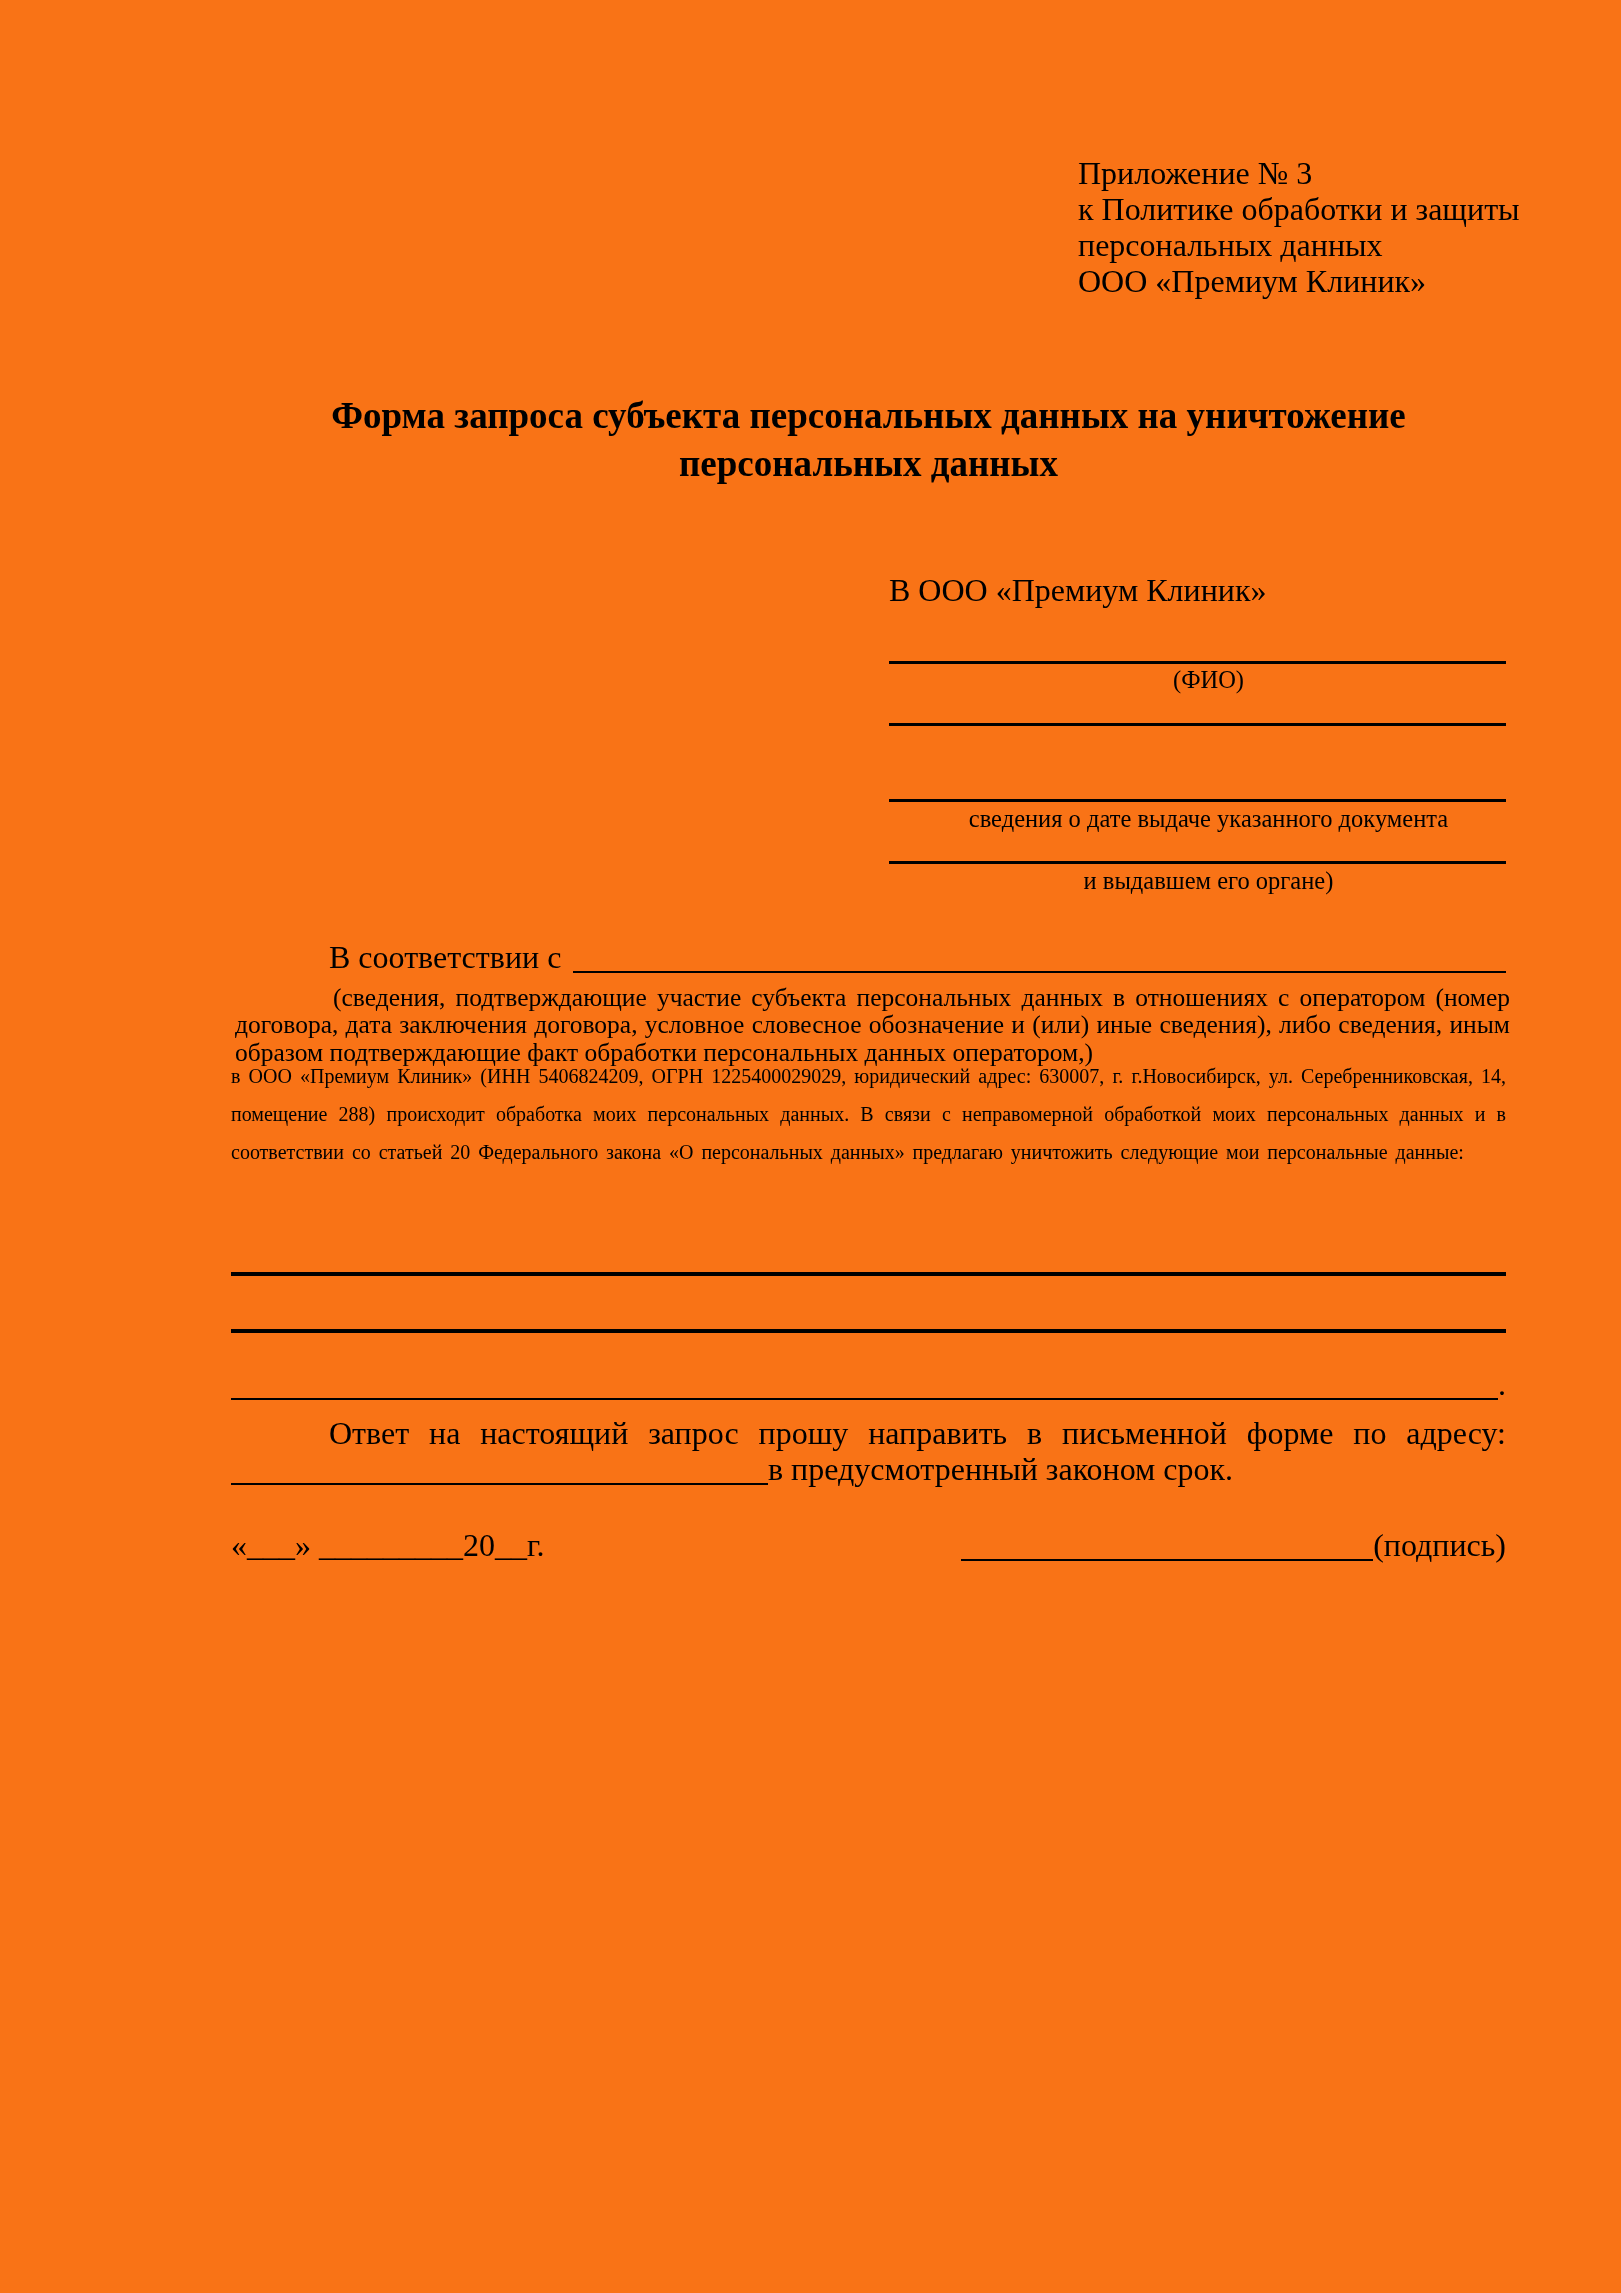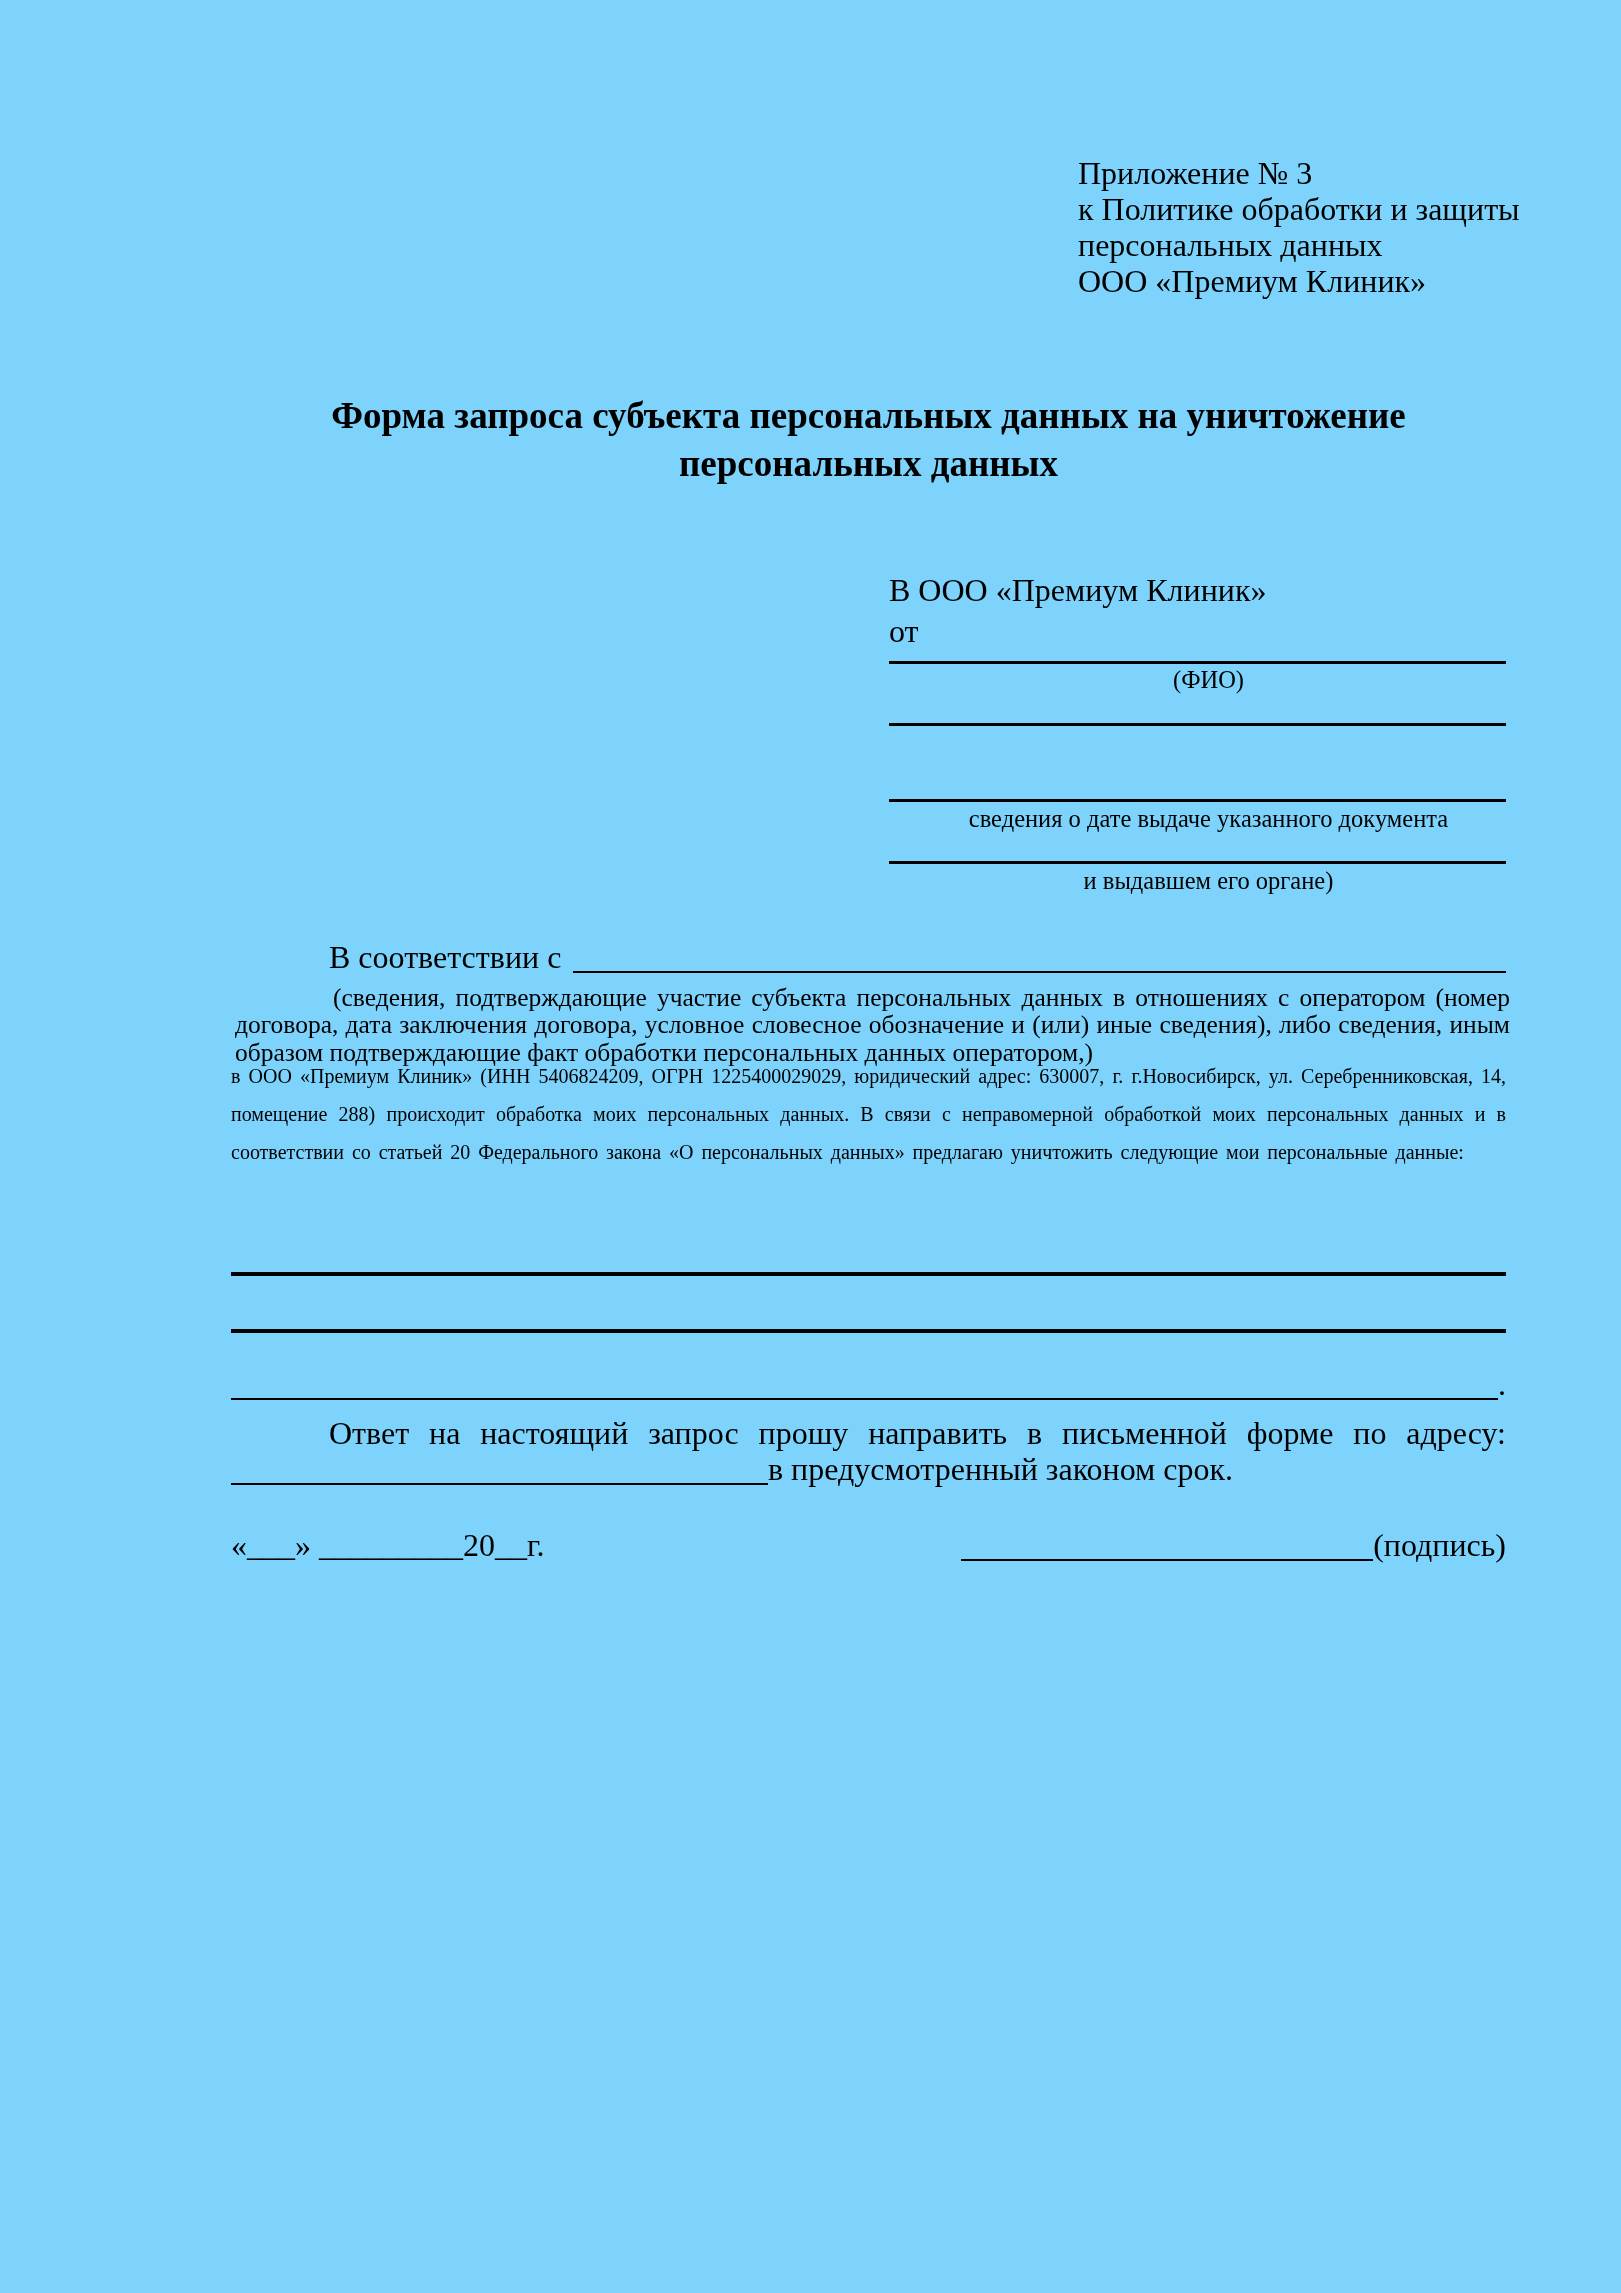"Приложение № 3" .page { background: #7dd3fc -> #f97316 }
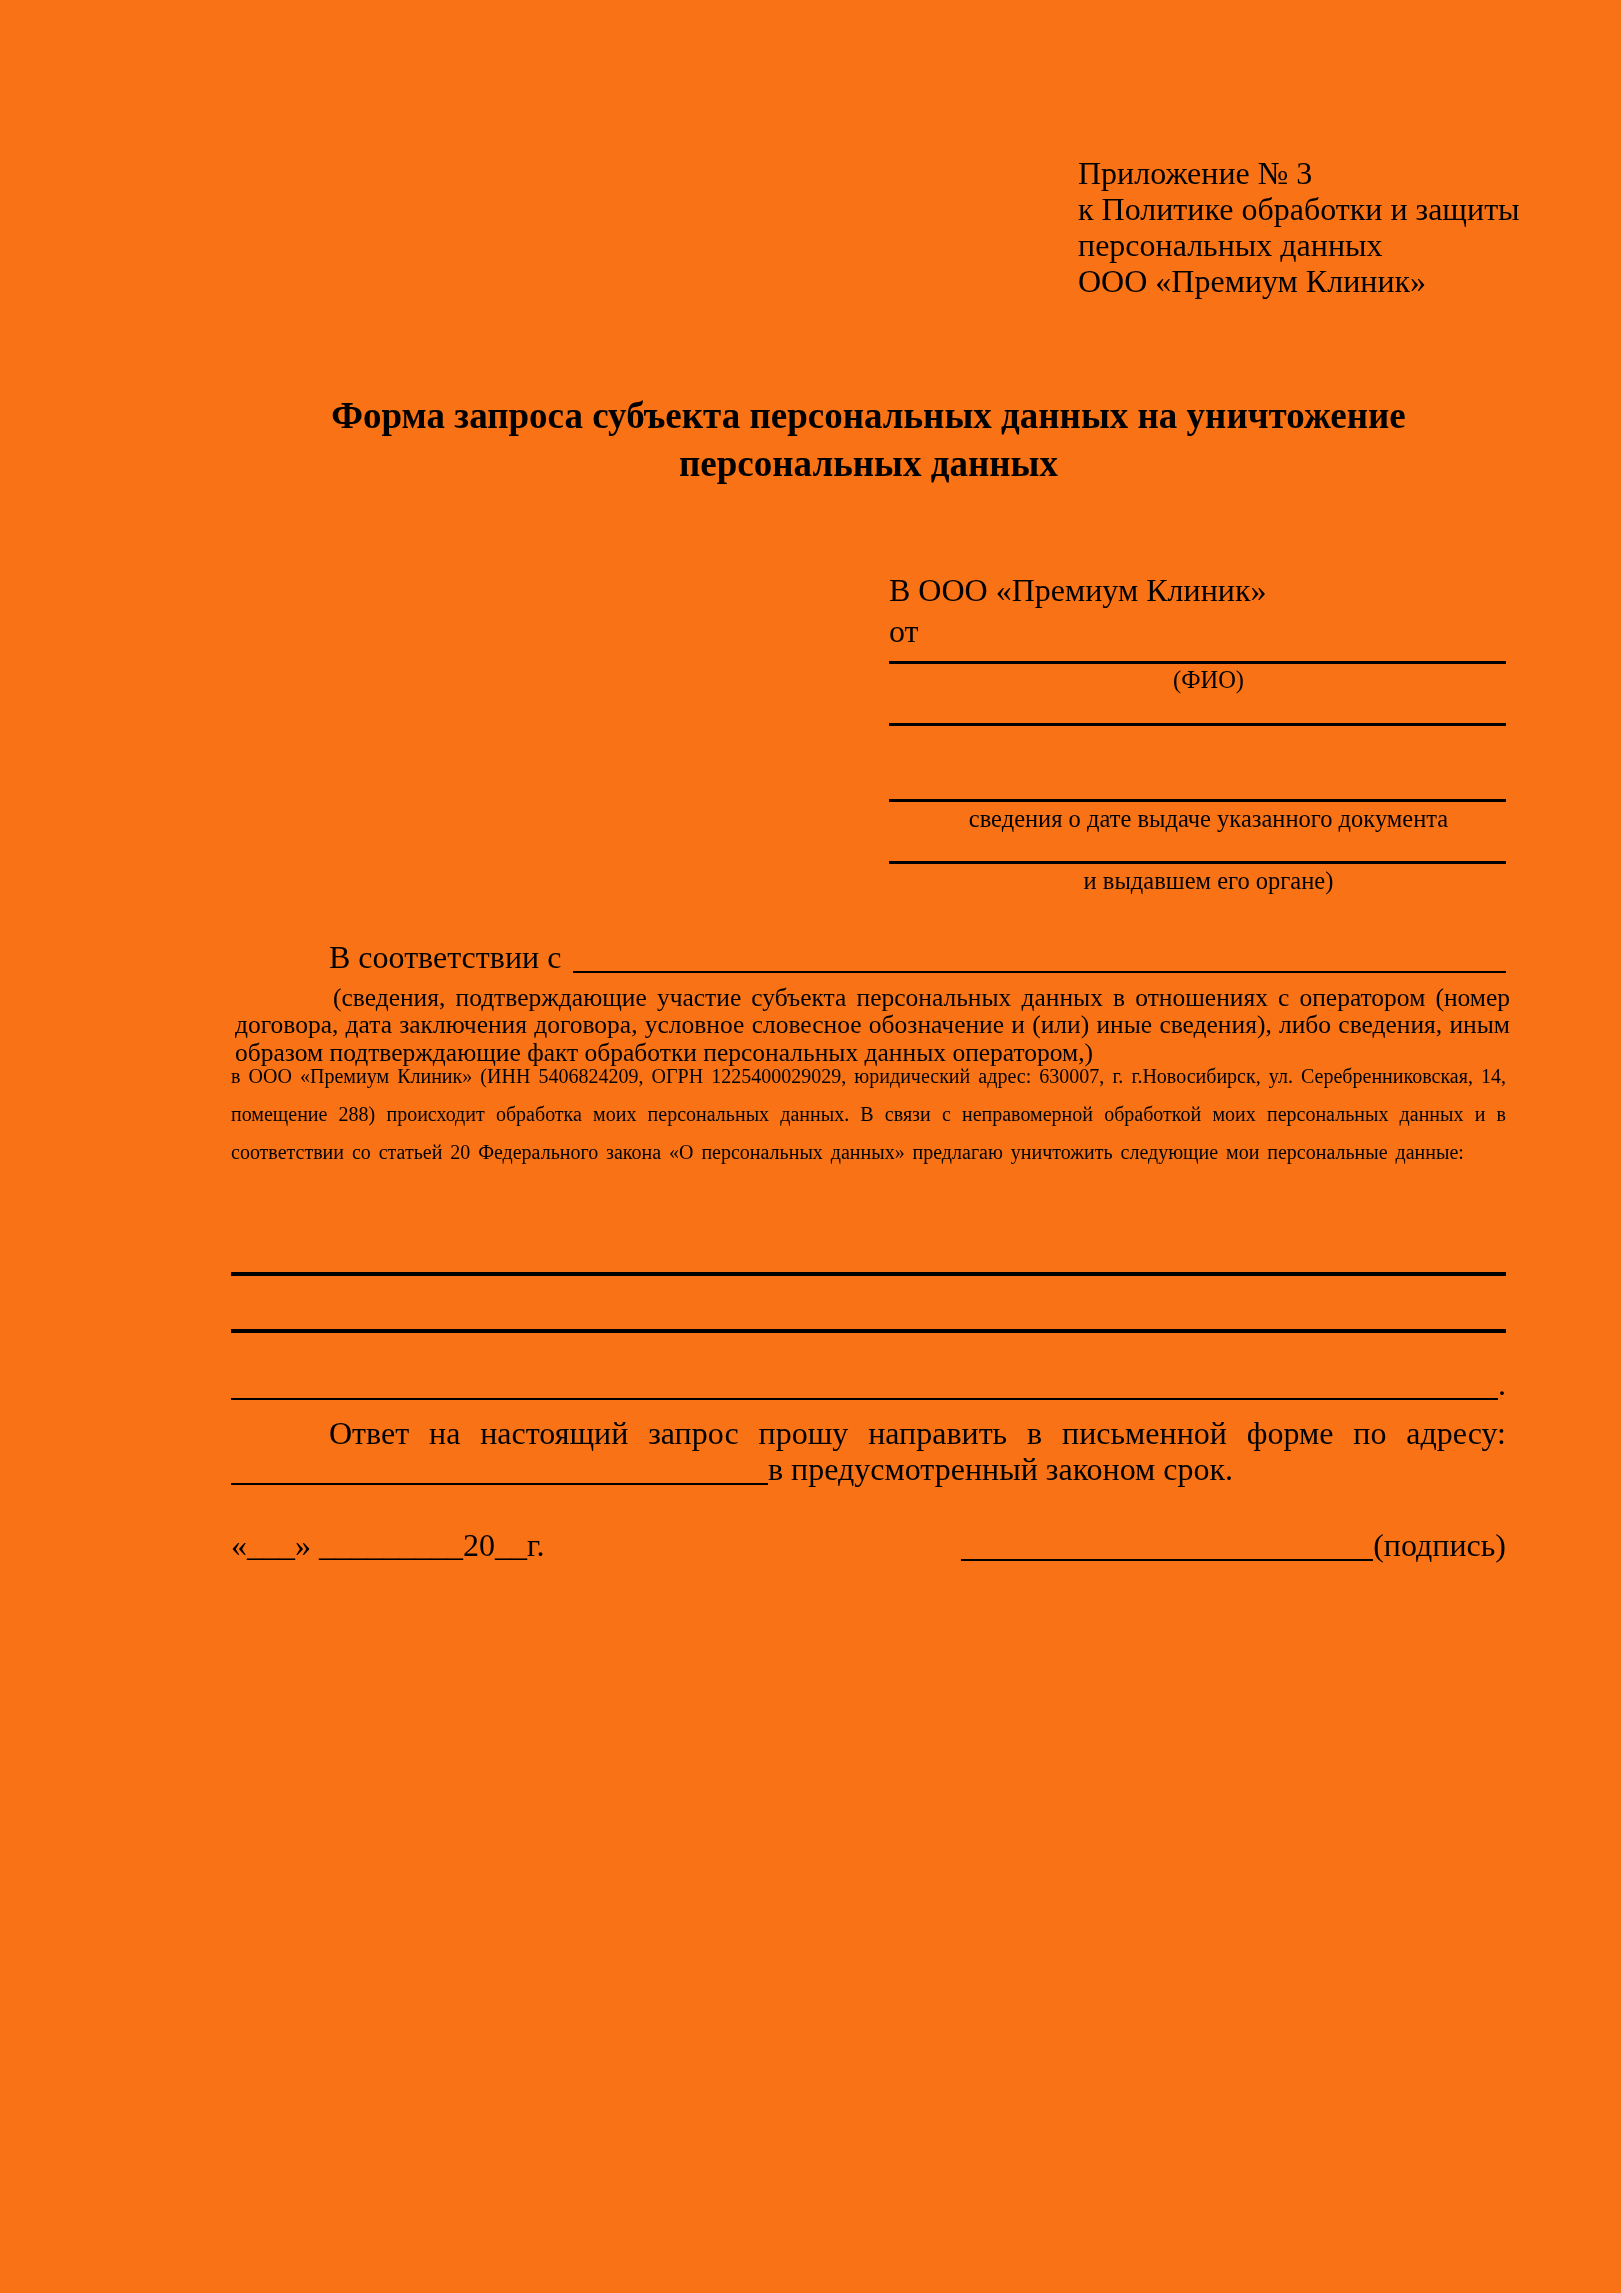"от" div.rline { html: <div>от</div> -> none }
